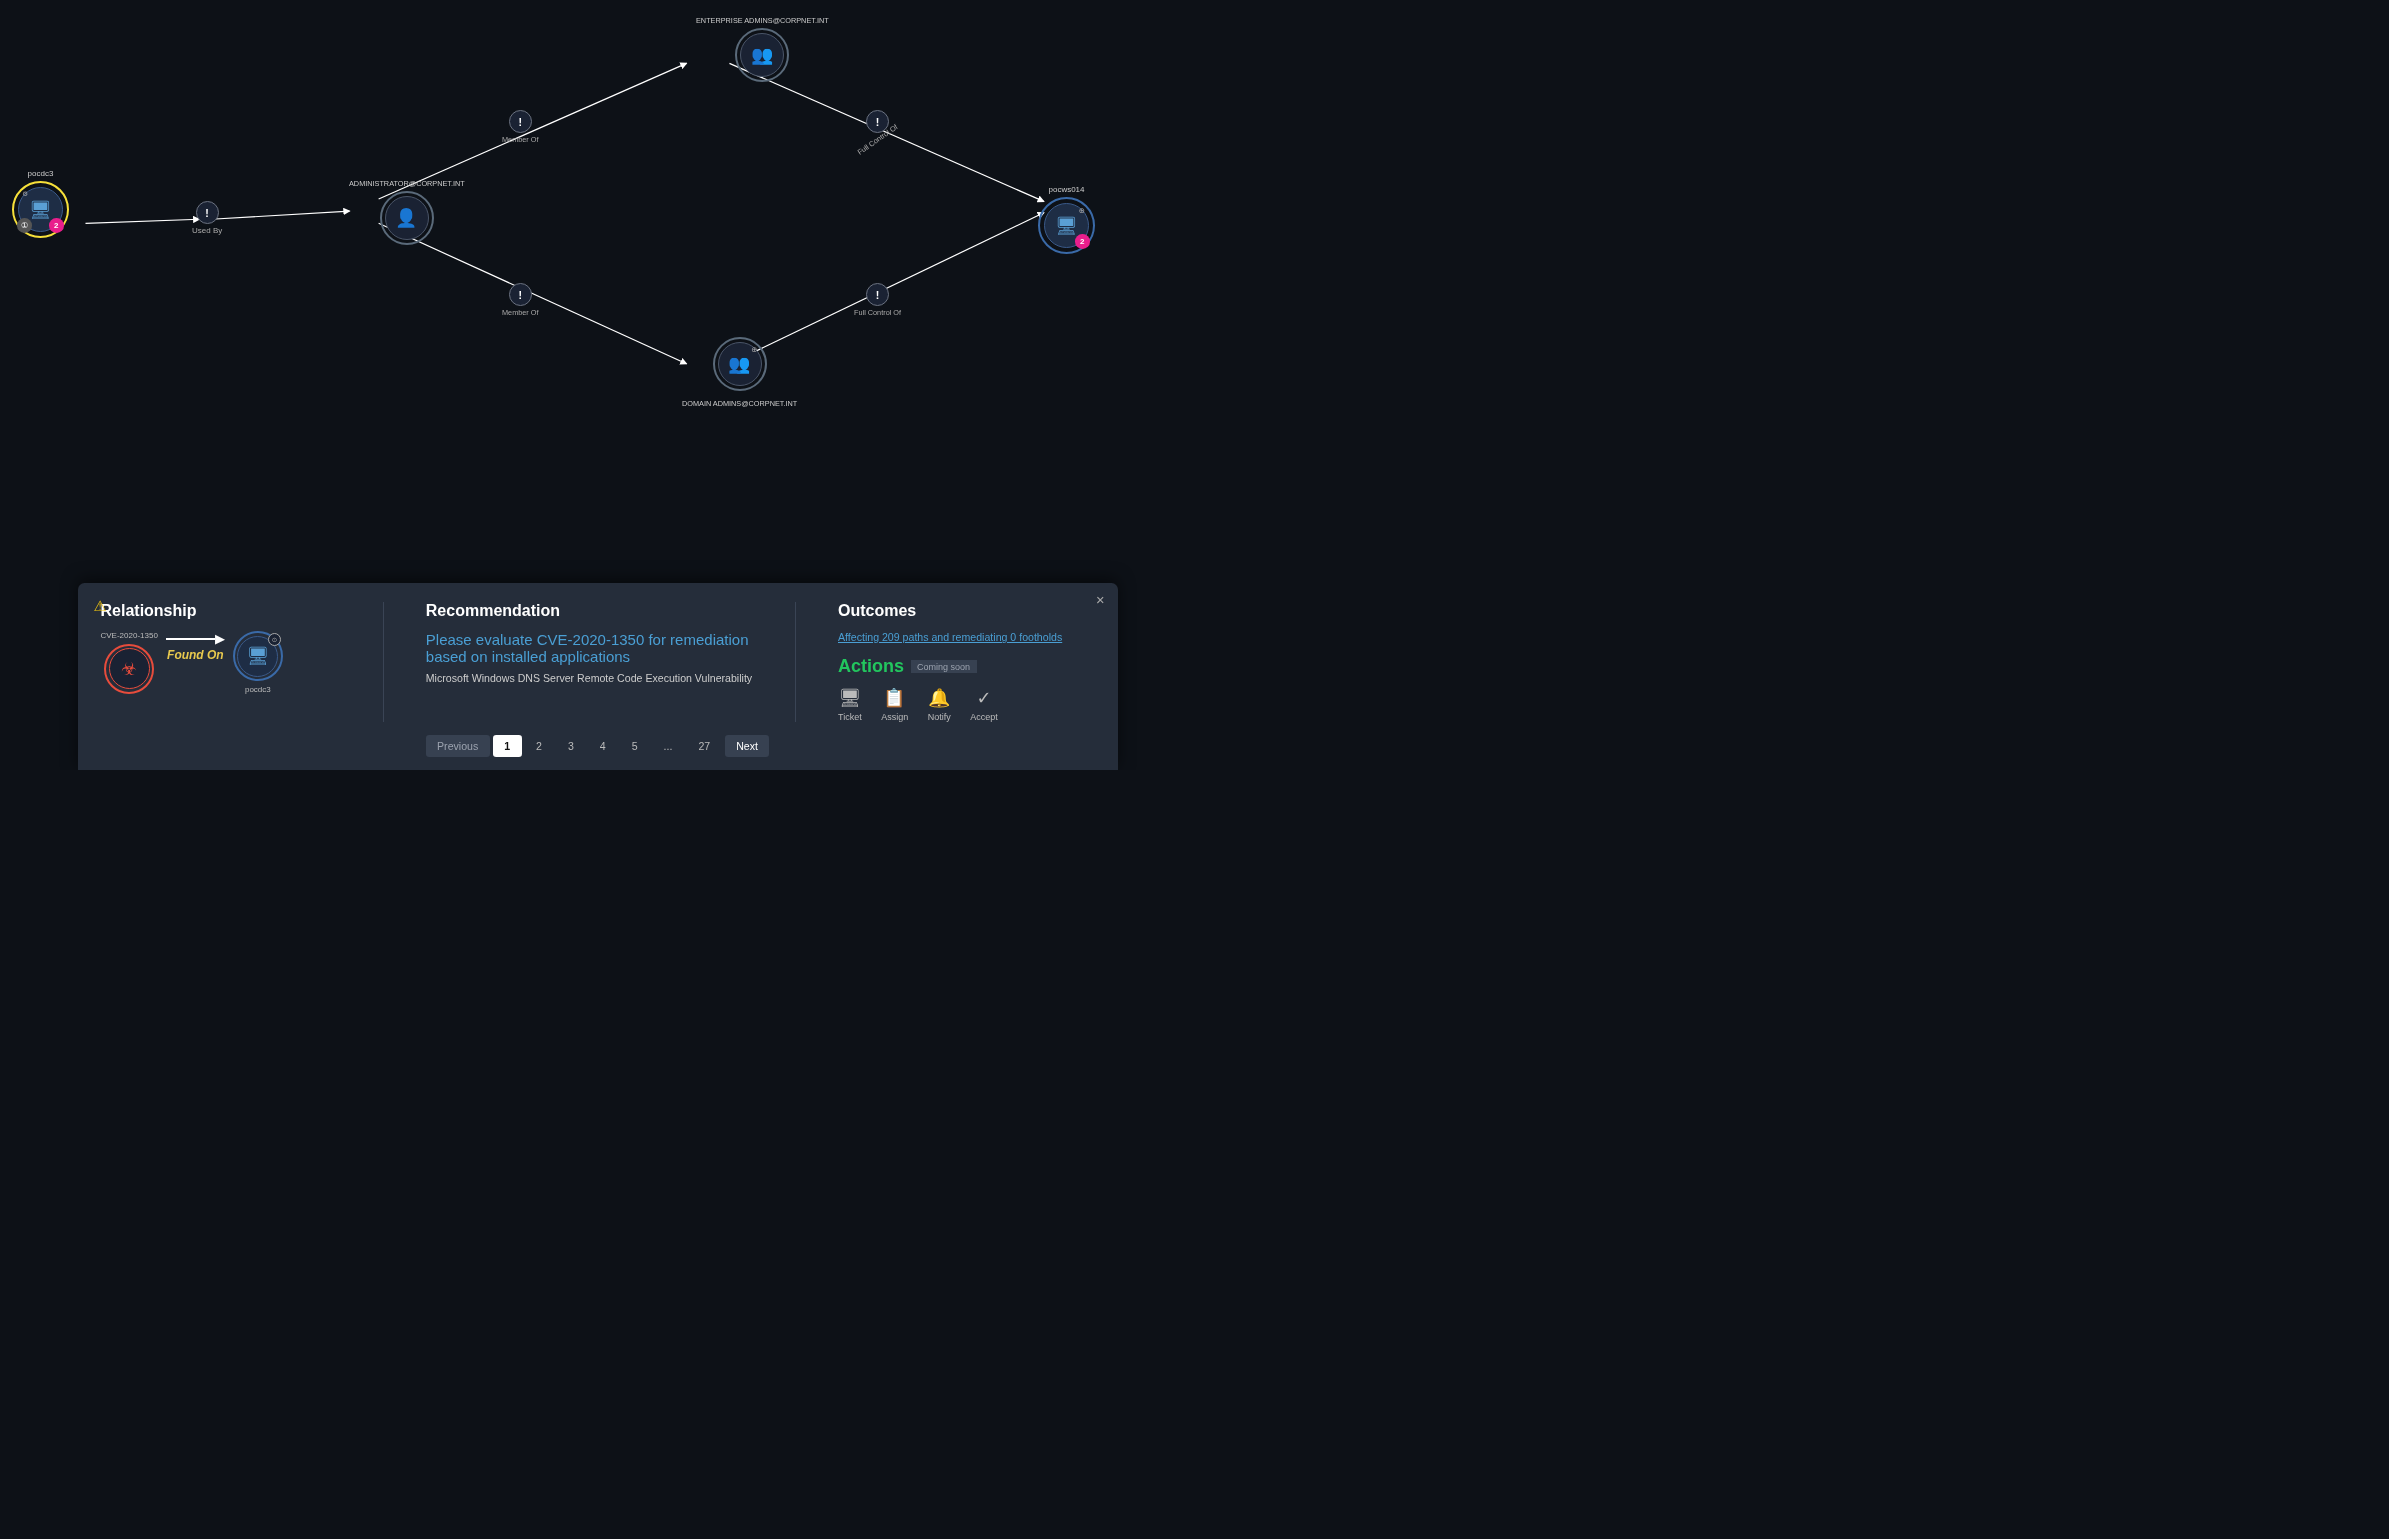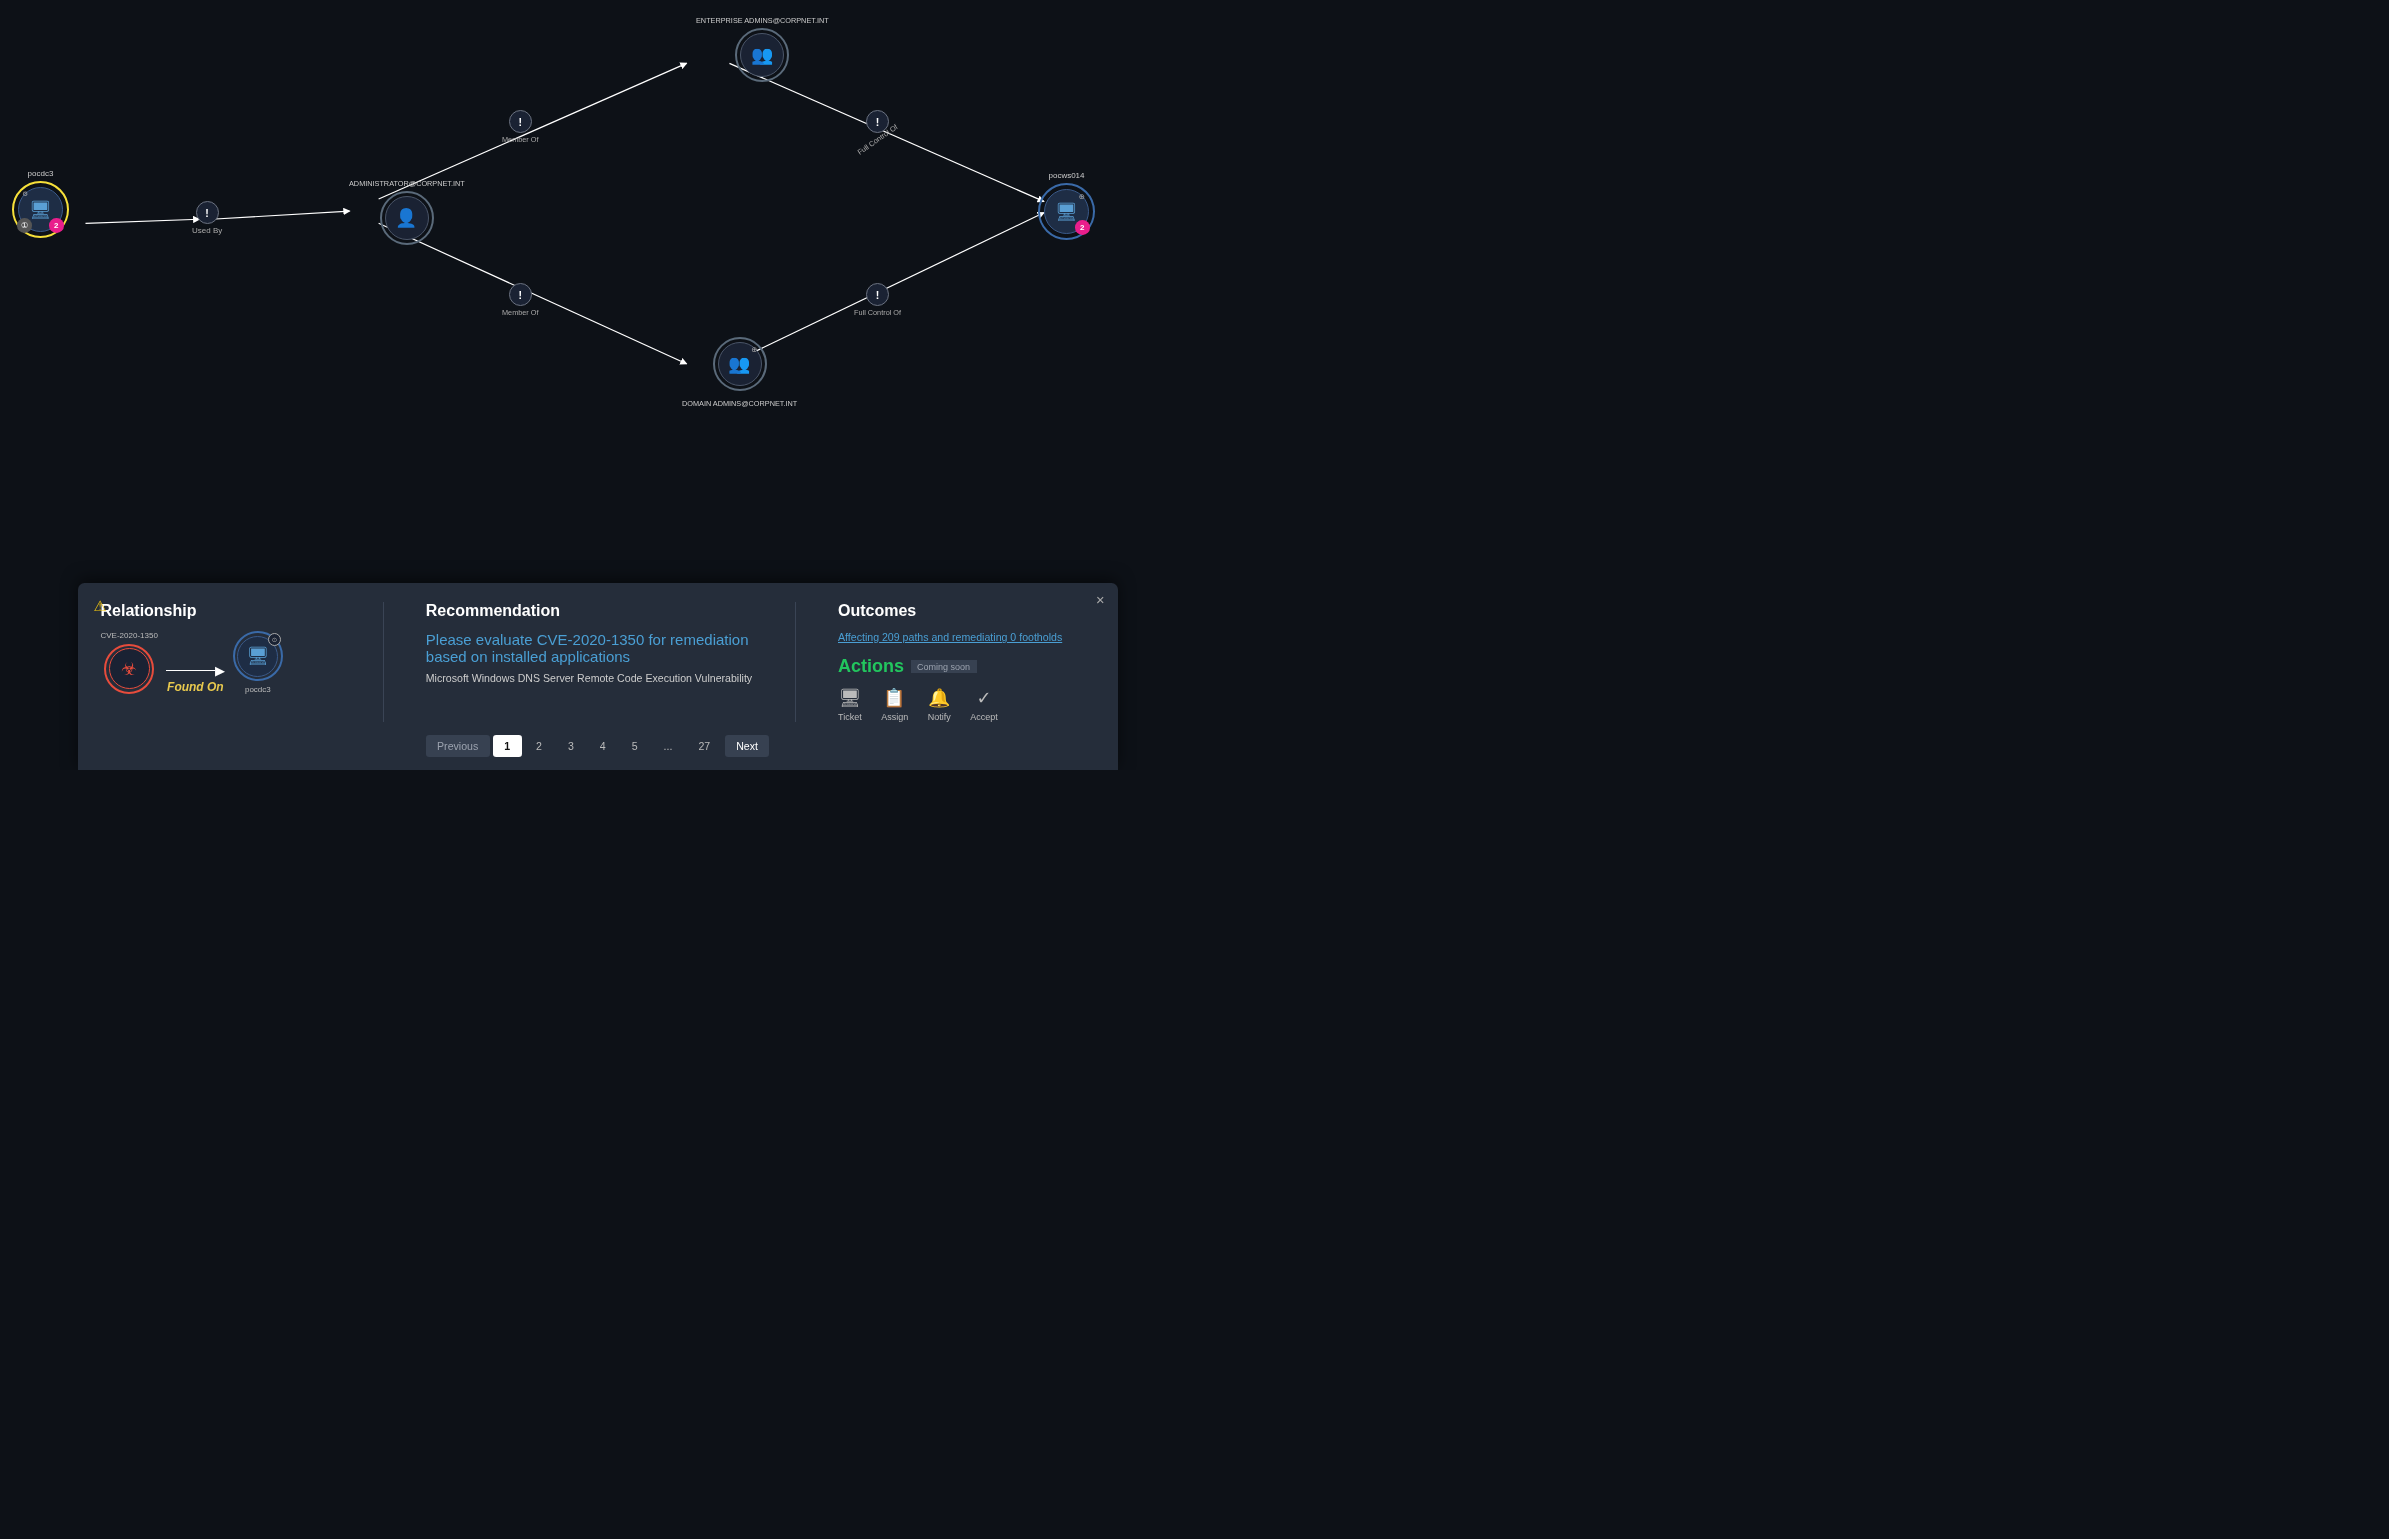"pocws014" div.node { top: 171px -> 185px }
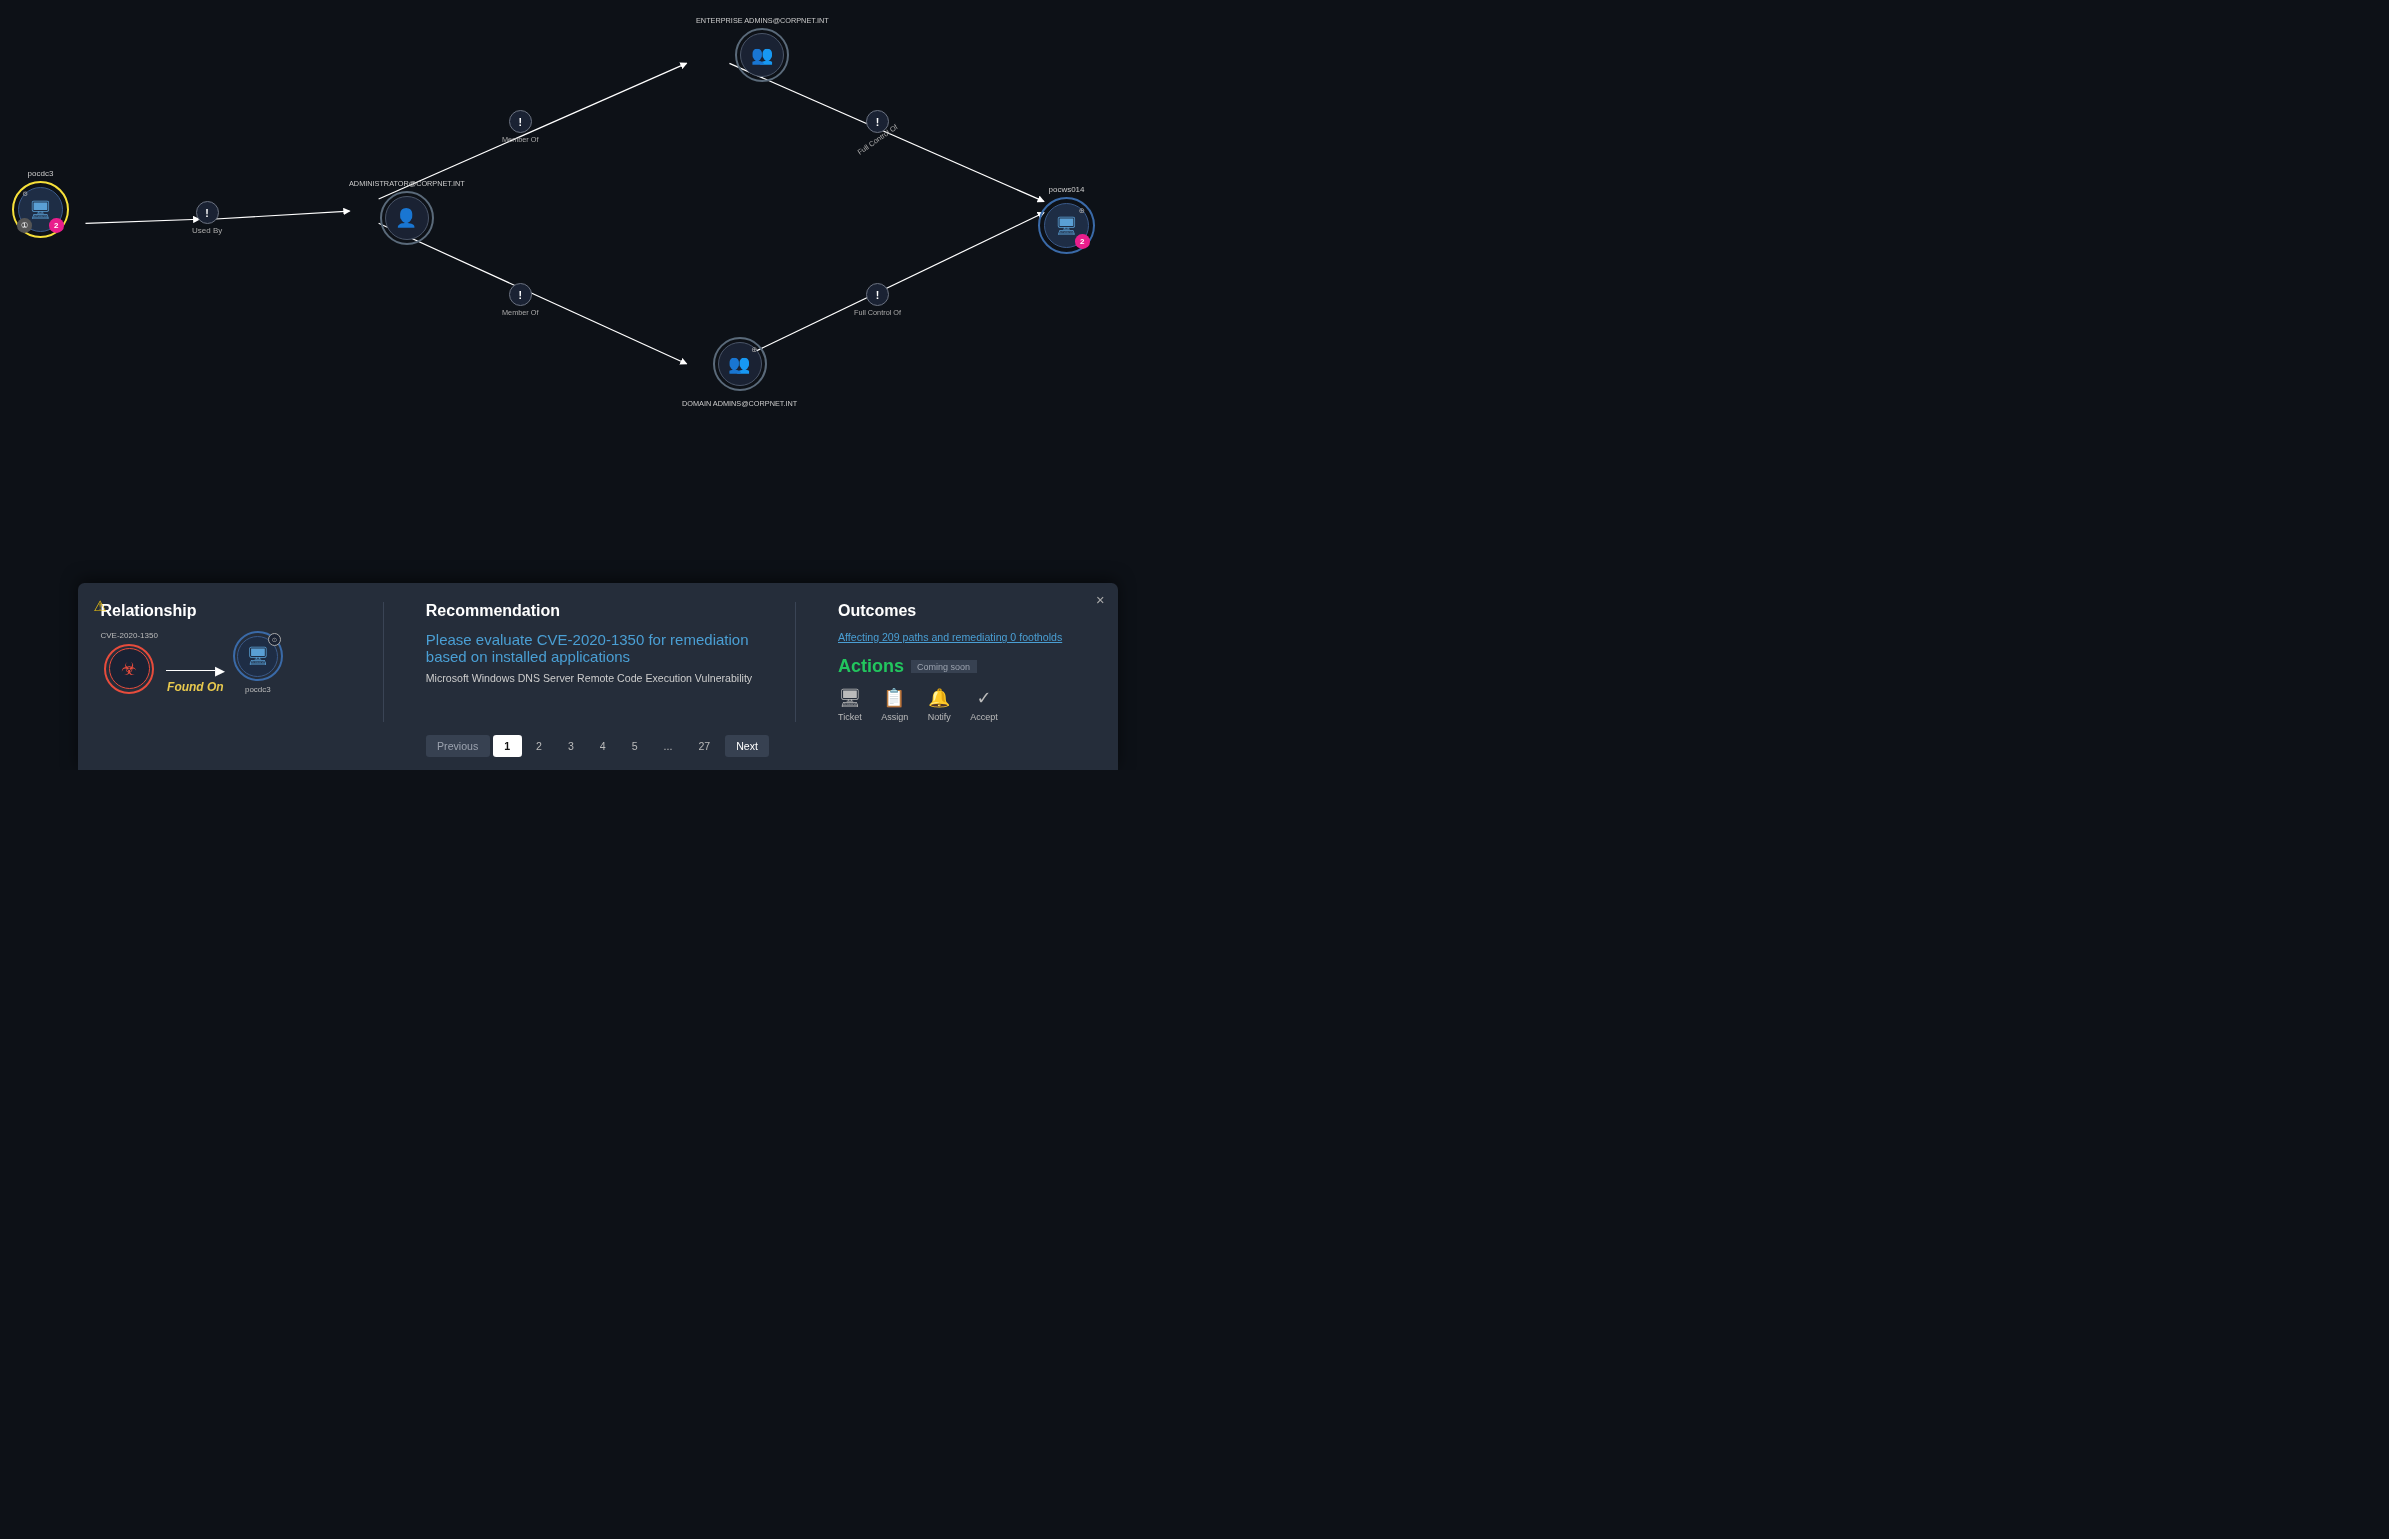"CVE-2020-1350" .rel-diagram { align-items: flex-end -> flex-start }
